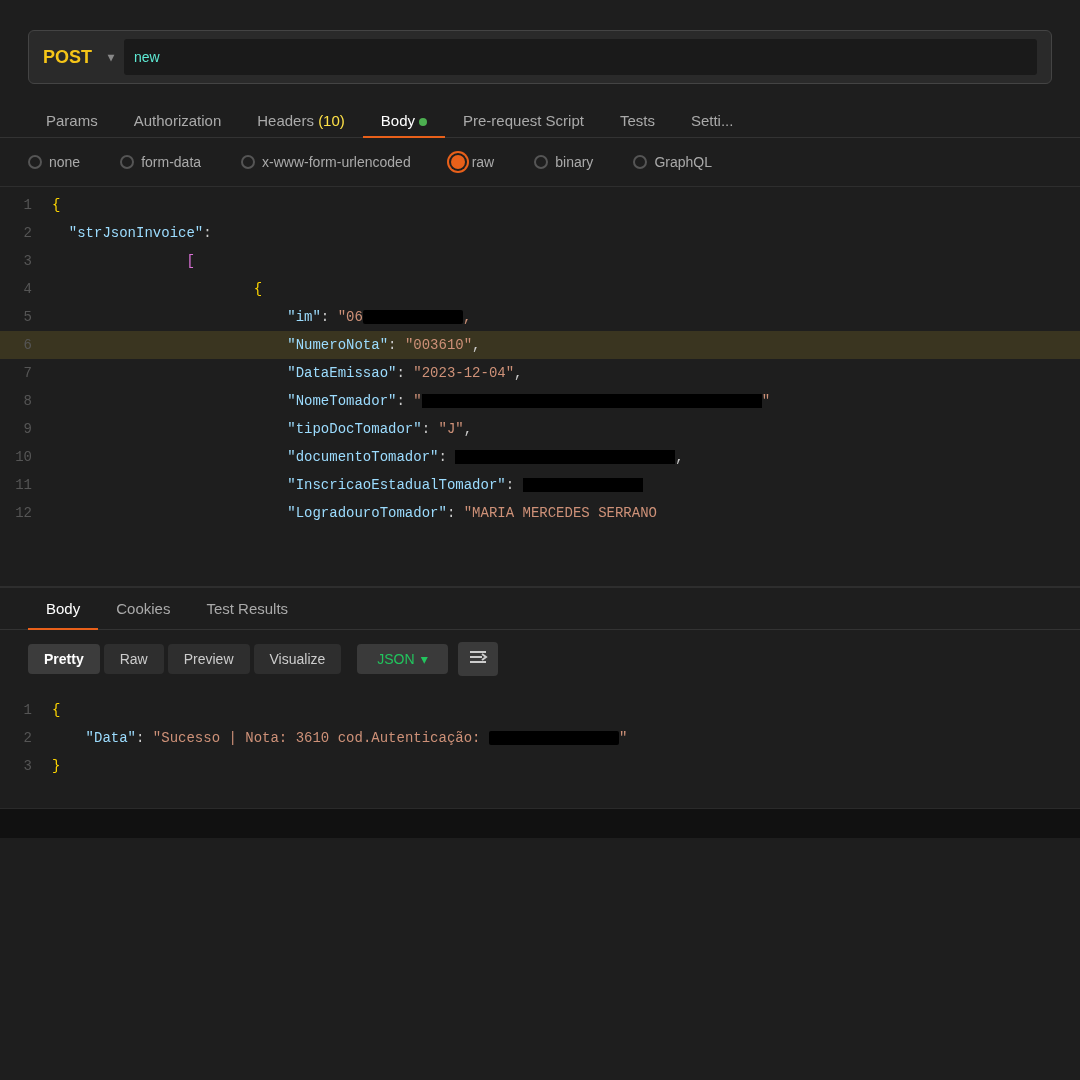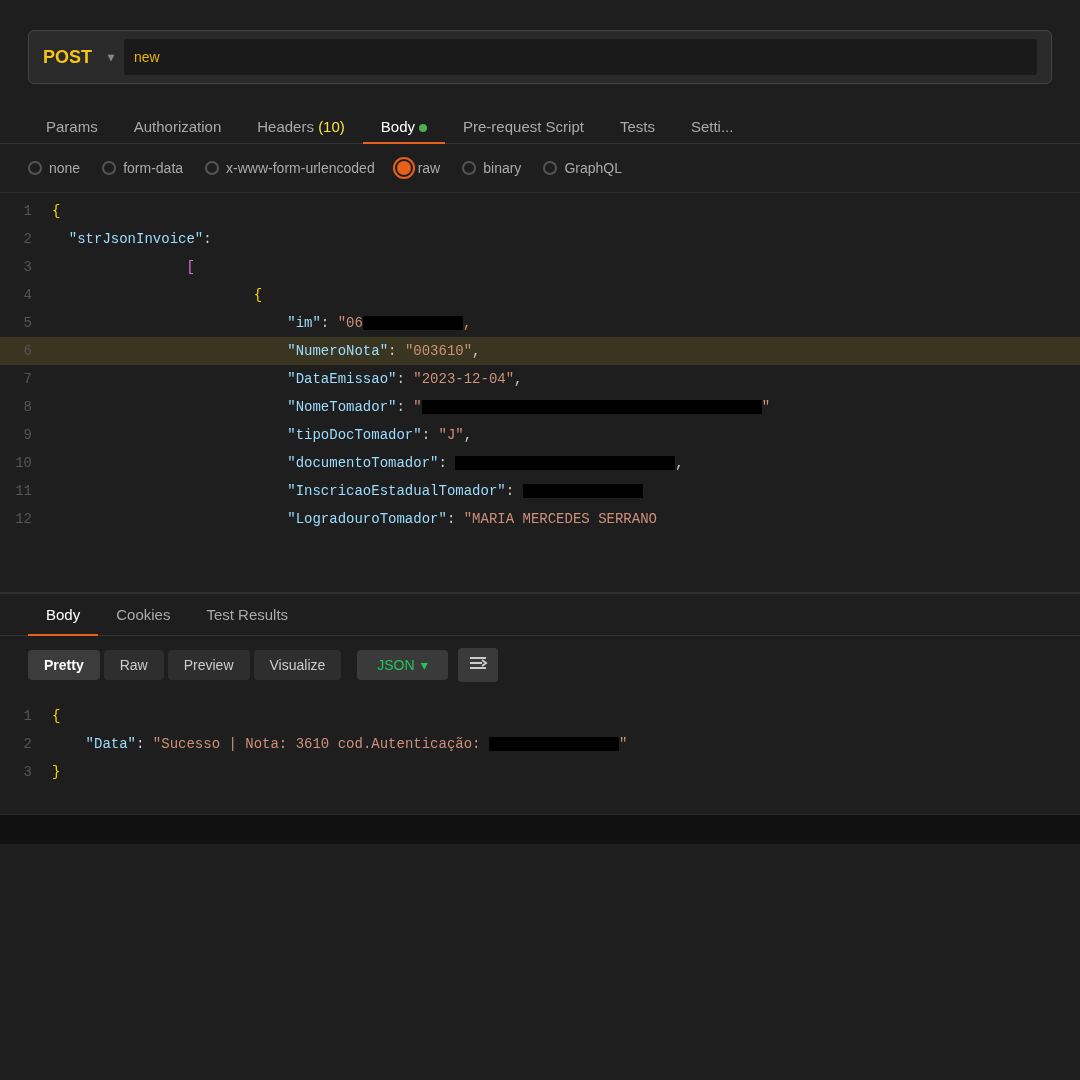"new" .url-input { color: #eab308 -> #5eead4 }
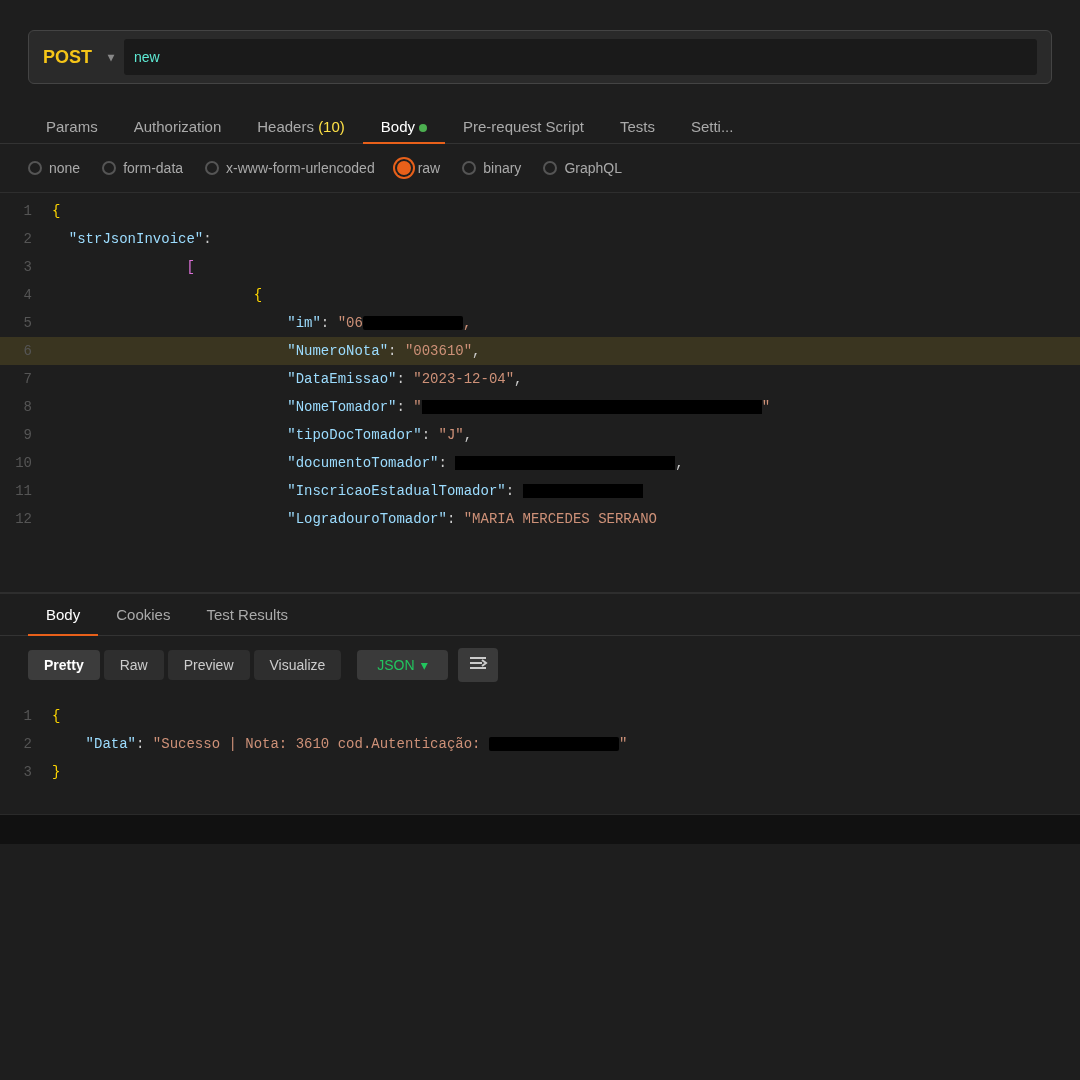"Params" .tabs-row { margin-top: 26px -> 20px }
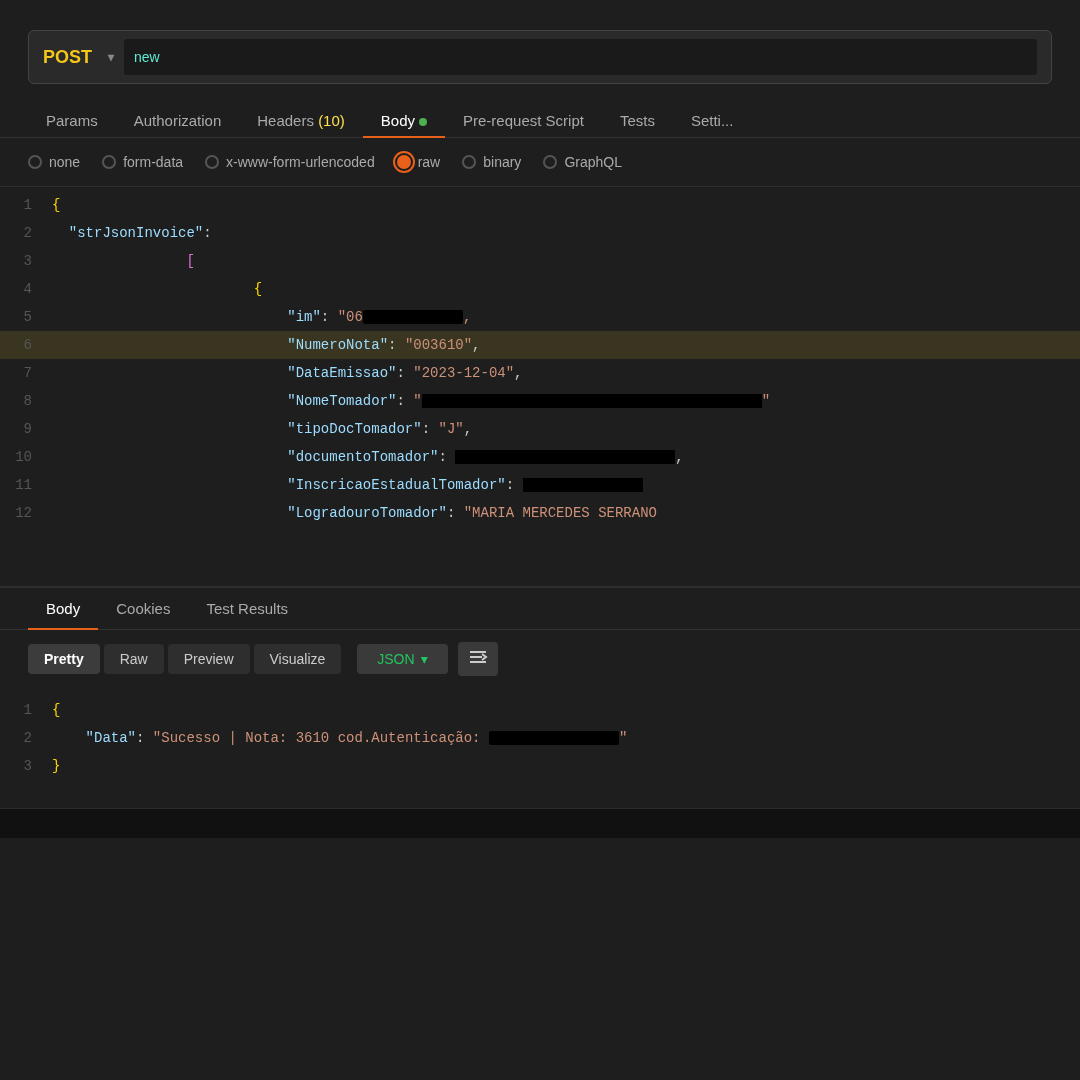"none" .body-types { gap: 22px -> 40px }
